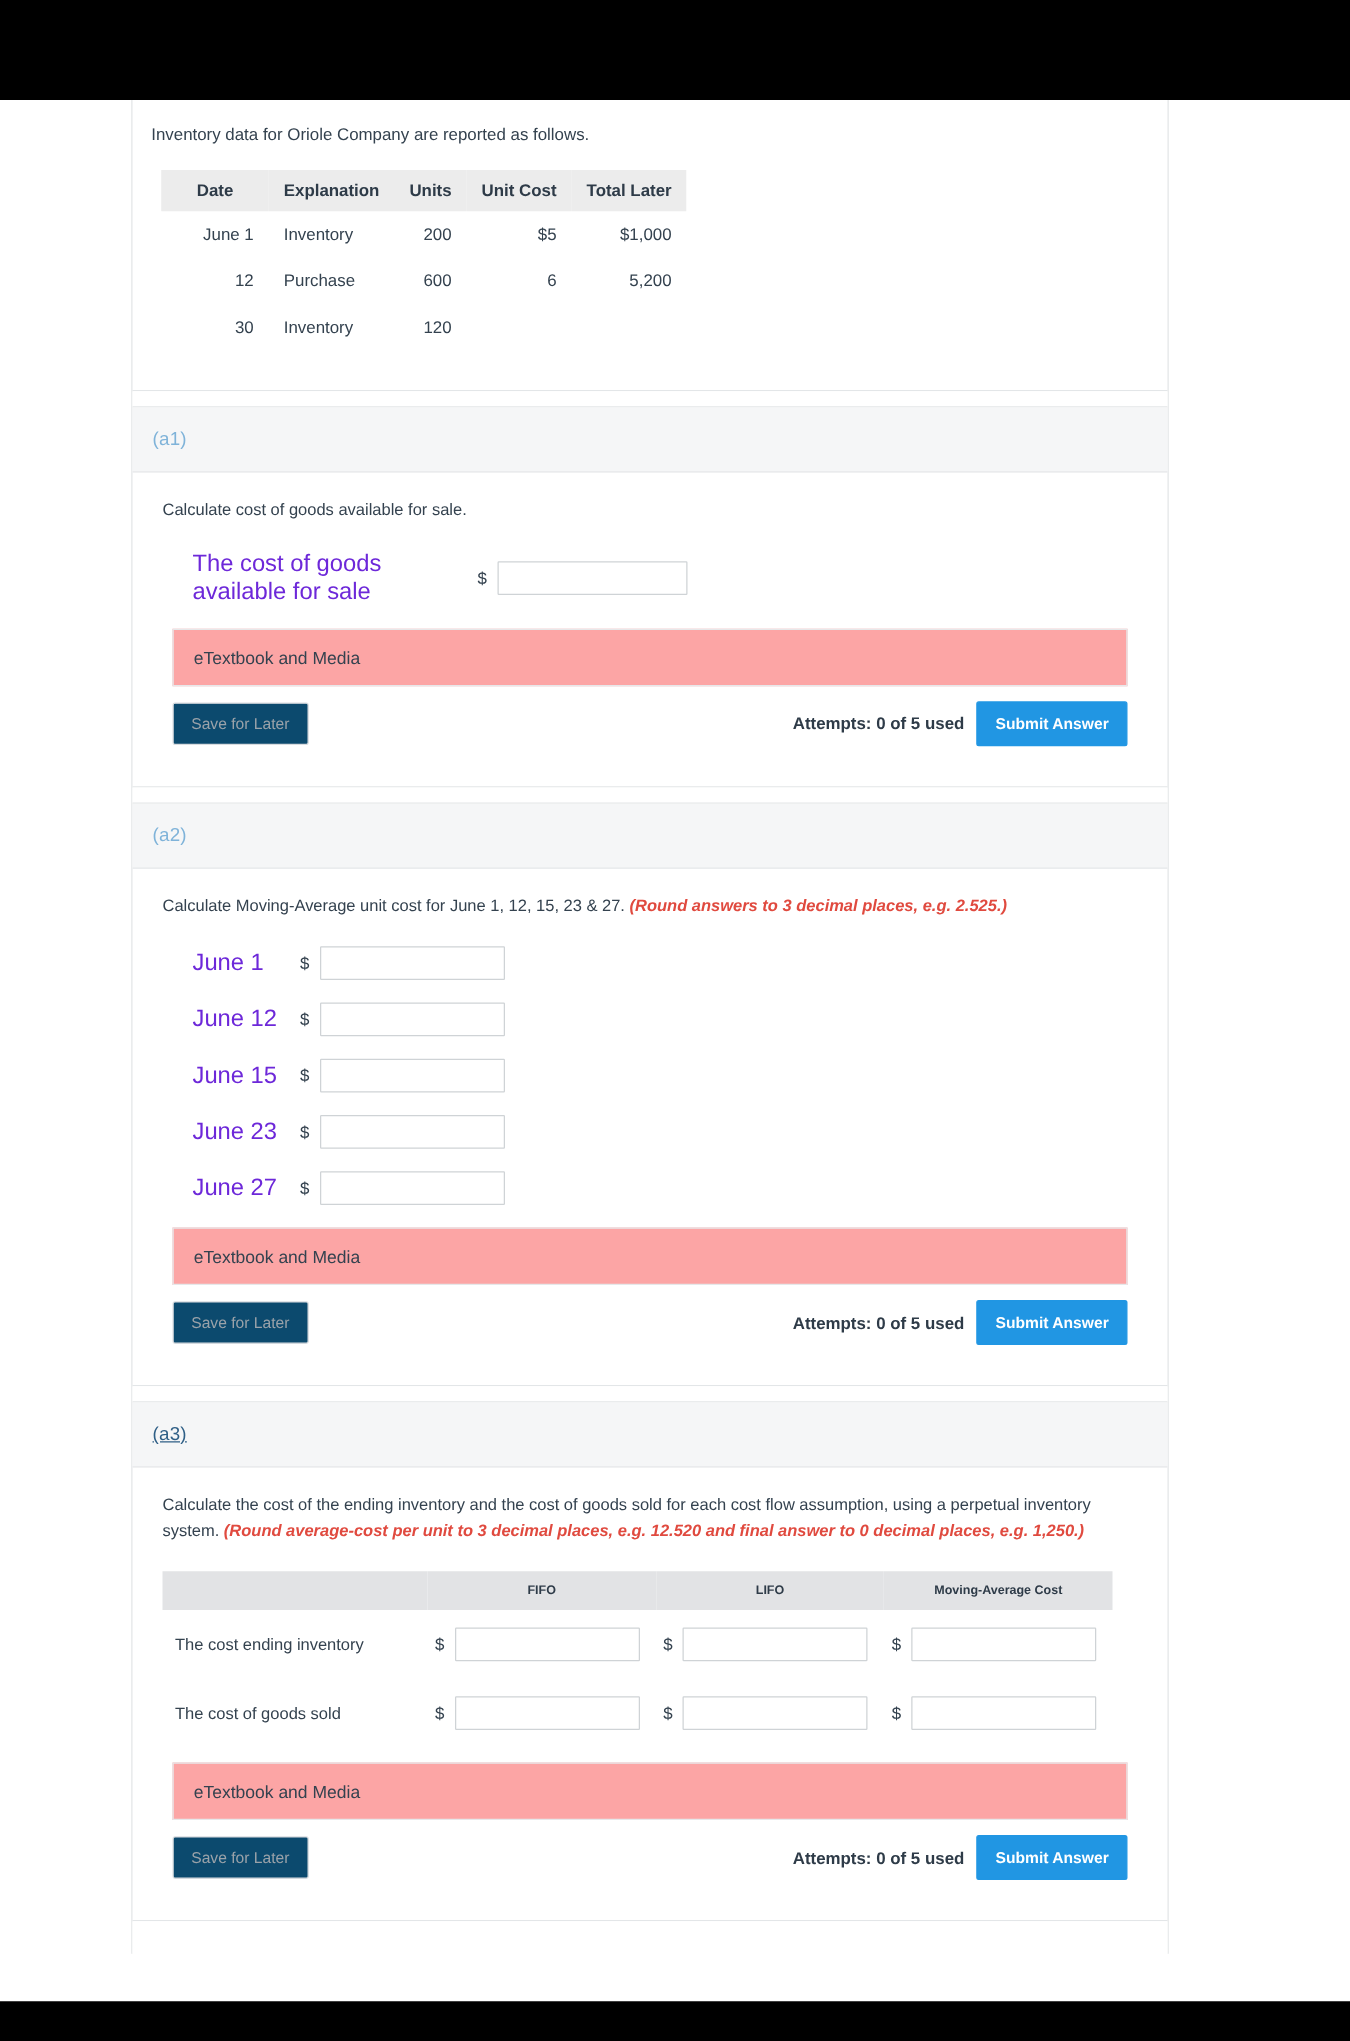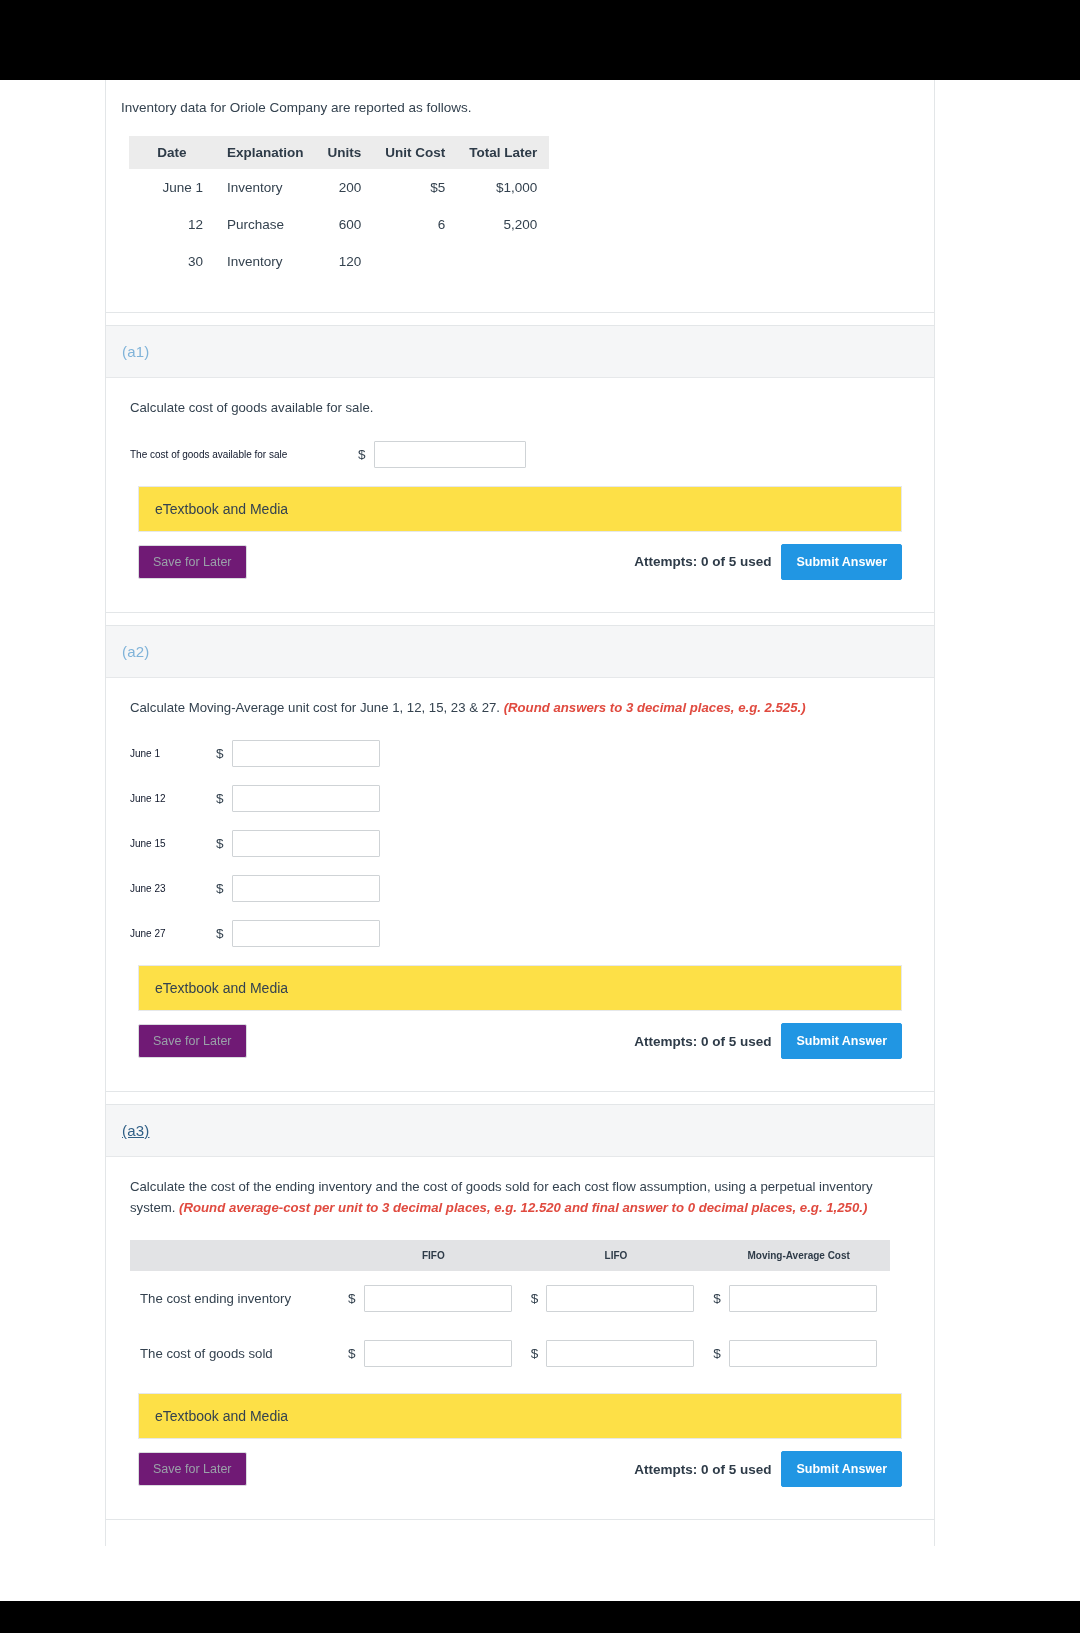"The cost of goods available" .ans-label { color: #0f172a -> #6d28d9; font-size: 10px -> 19px; margin-left: none -> 24px }
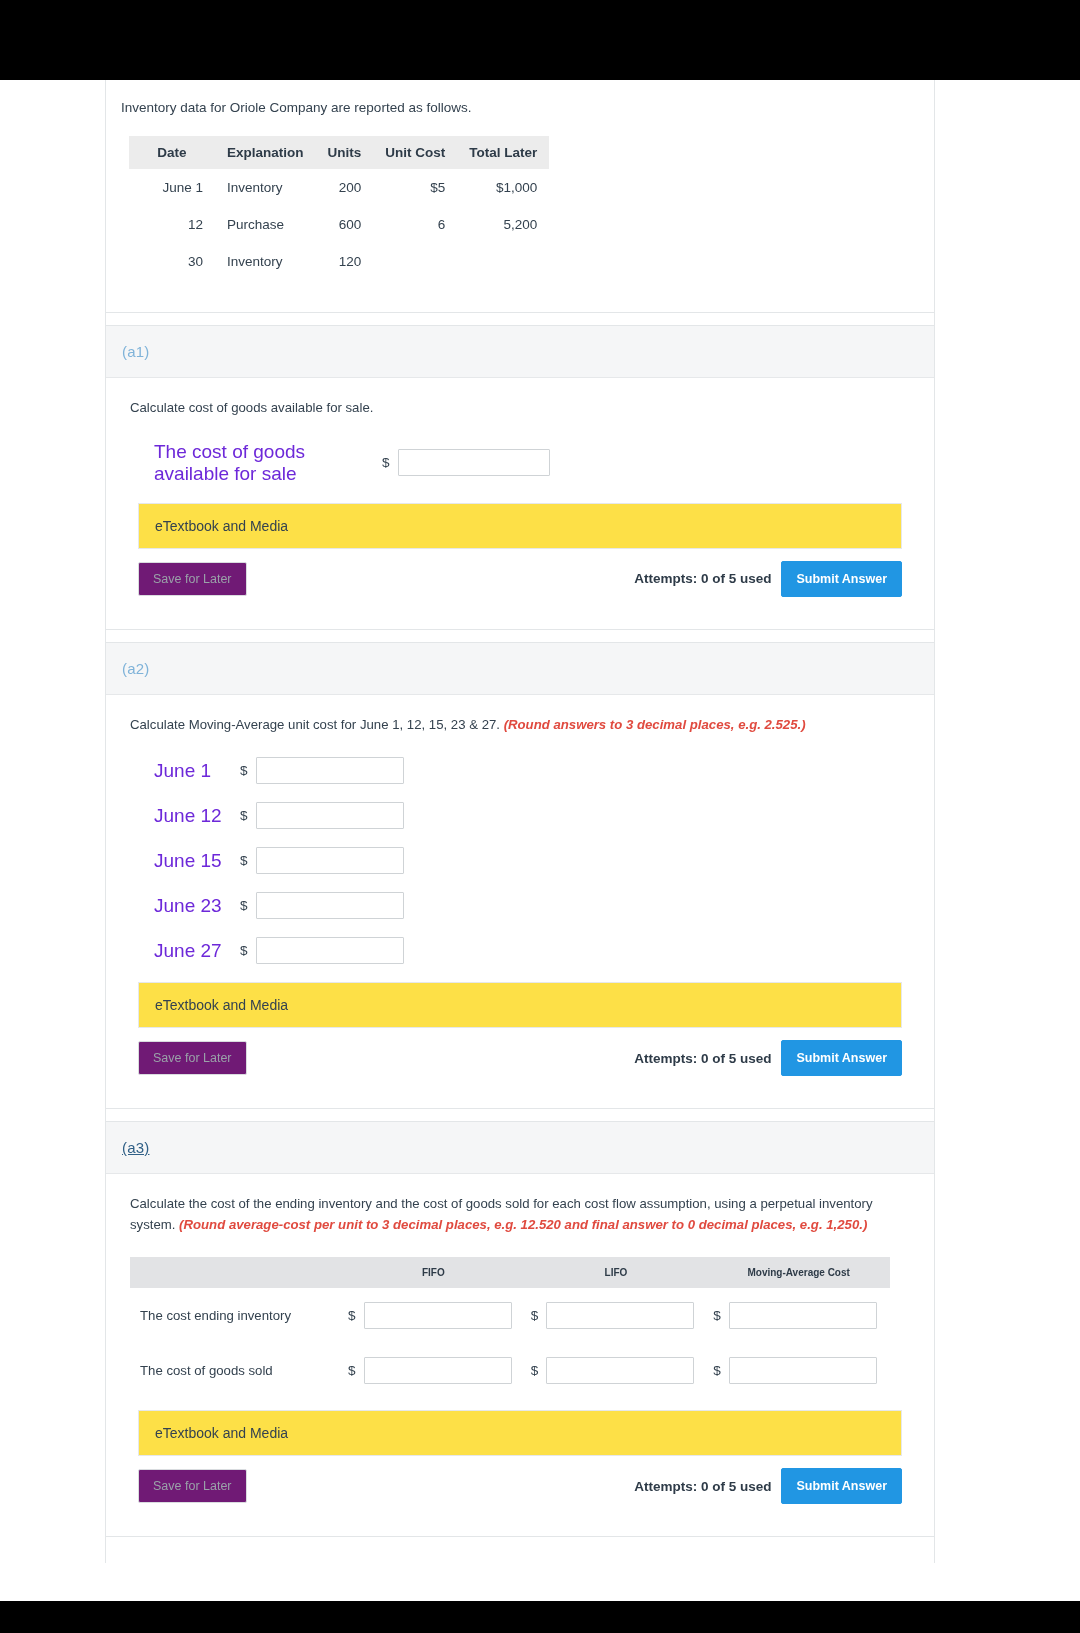"eTextbook and Media" .etextbook { background: #fde047 -> #fca5a5 }
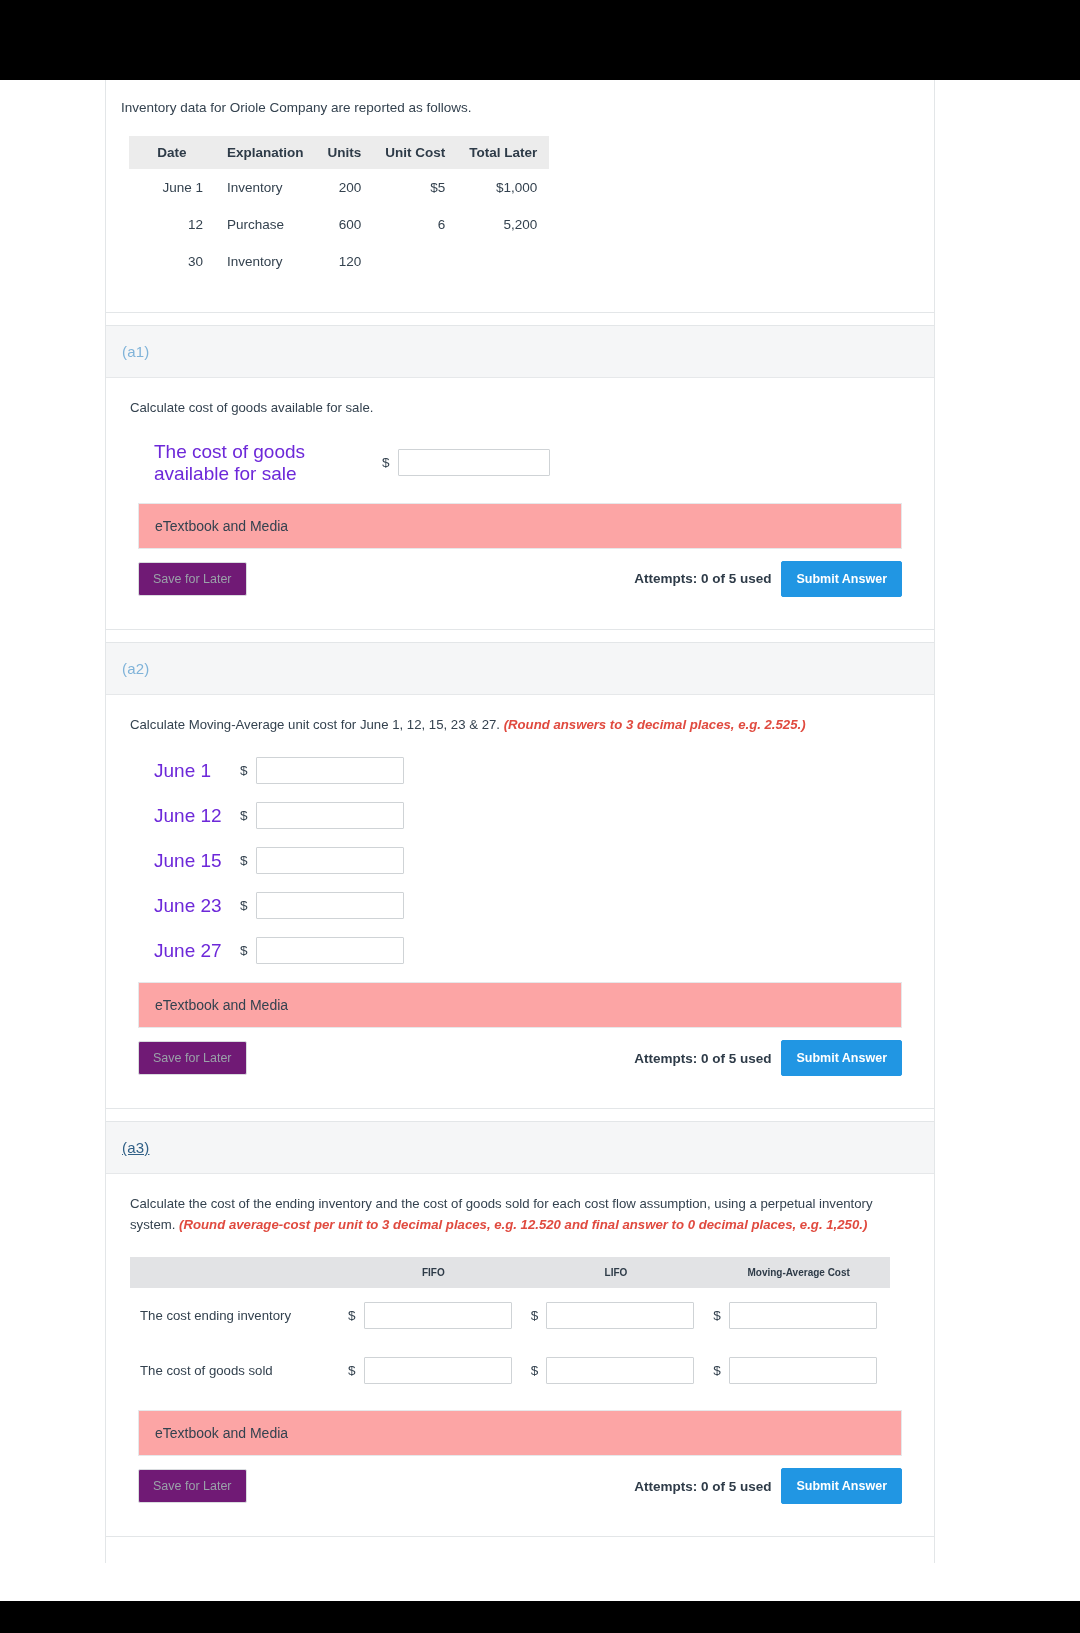"Save for Later" .btn-save { background: #701a75 -> #0c4a6e }
